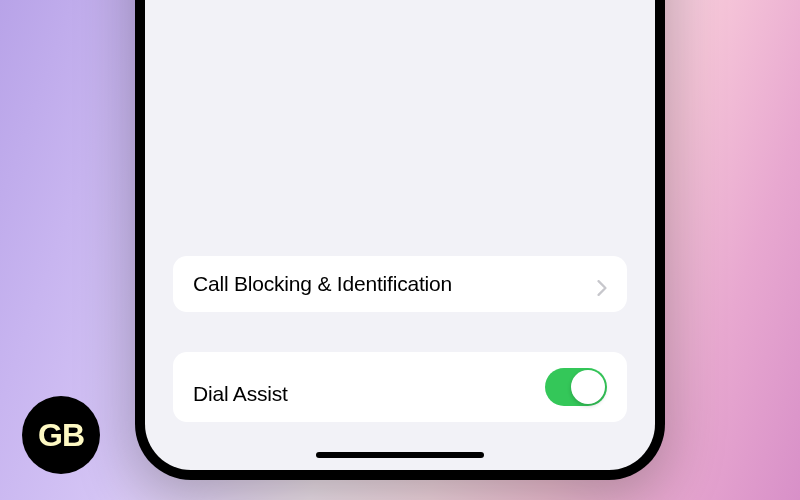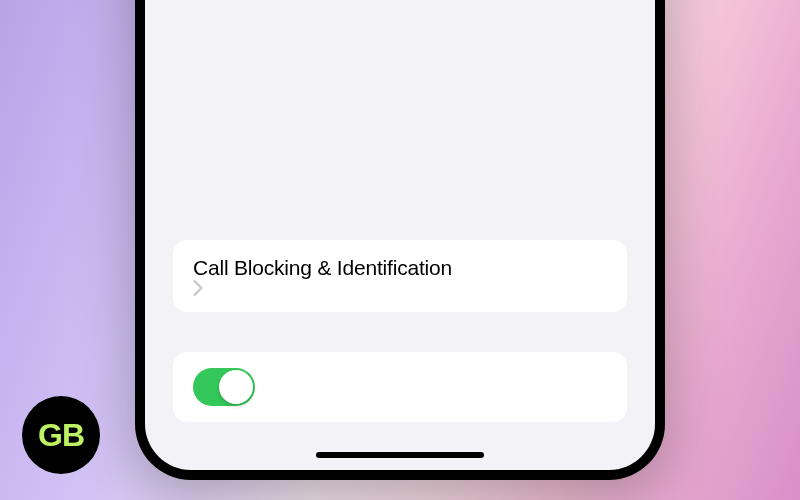"Call Blocking & Identification" .settings-row { align-items: flex-start -> flex-end; flex-direction: column -> none }
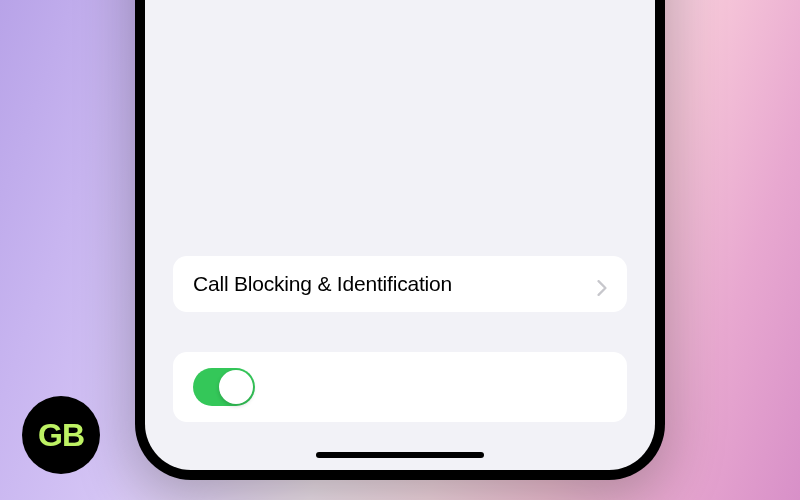"Dial Assist" span.row-label { html: none -> <span>Dial Assist</span> }
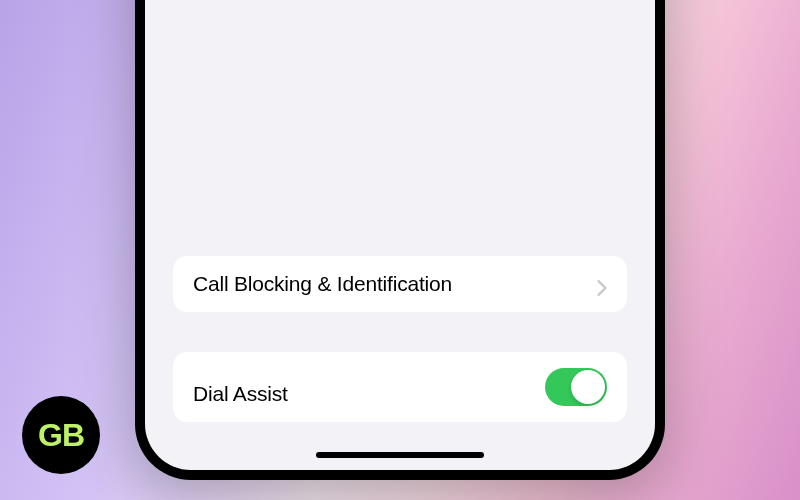"GB" .badge-text { color: #bef264 -> #fef9c3 }
